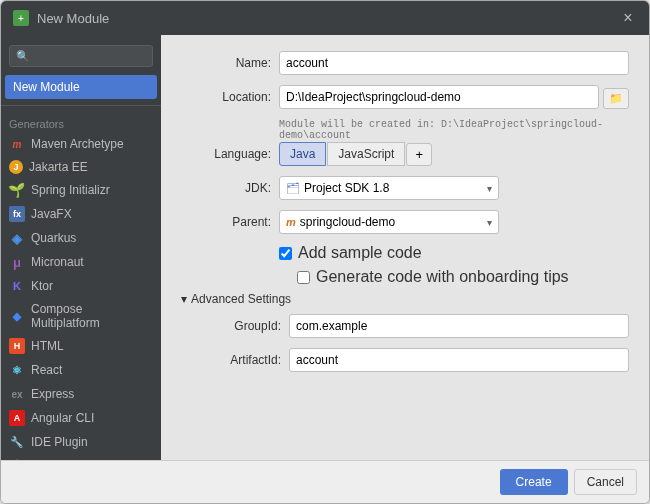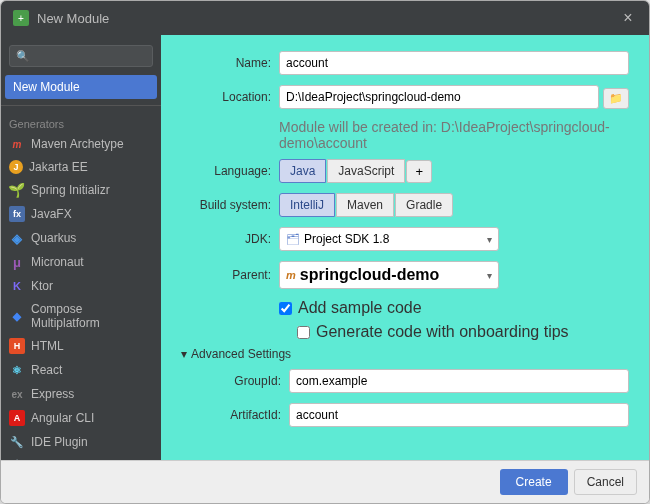"Name:" .main-panel { background: #5eead4 -> #e5e5e5 }
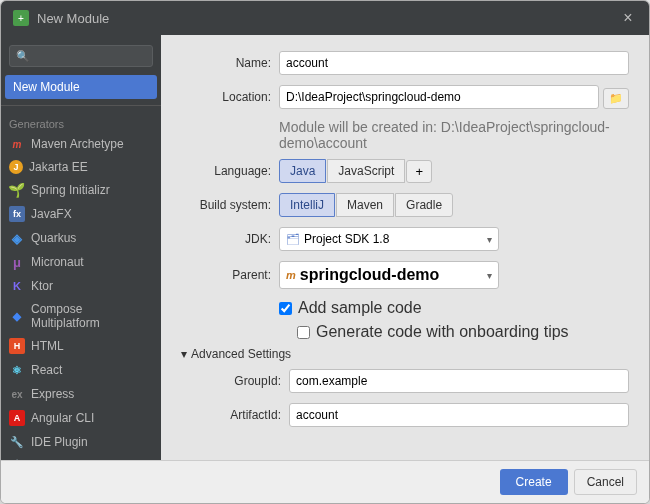"Module will be created in:" .hint-text { font-family: none -> Liberation Mono, monospace; font-size: 14px -> 10px; margin-bottom: 8px -> 1px }
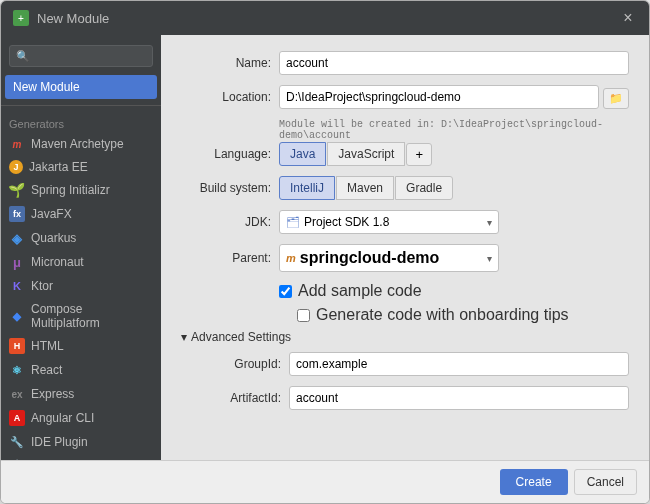"Build system:" div.form-row { html: <div> <label>Build system:</label> <div> <button>IntelliJ</button> <button>Maven</button> <button>Gradle</button> </div> </div> -> none }
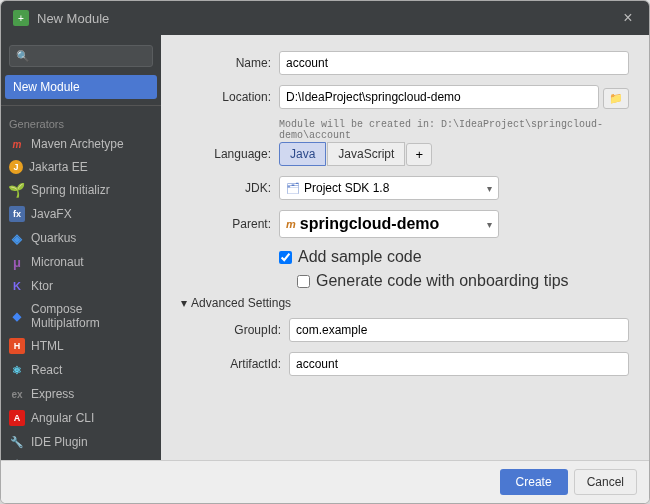"springcloud-demo" span { font-size: 16px -> 12px; font-weight: bold -> none }
